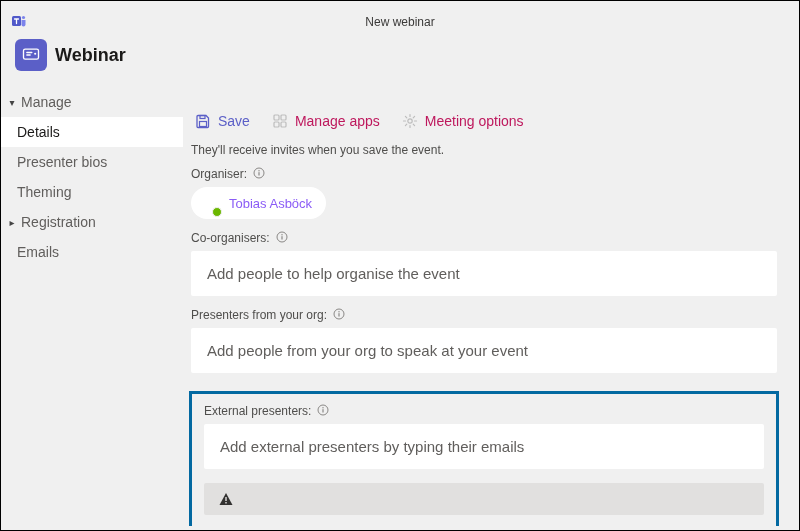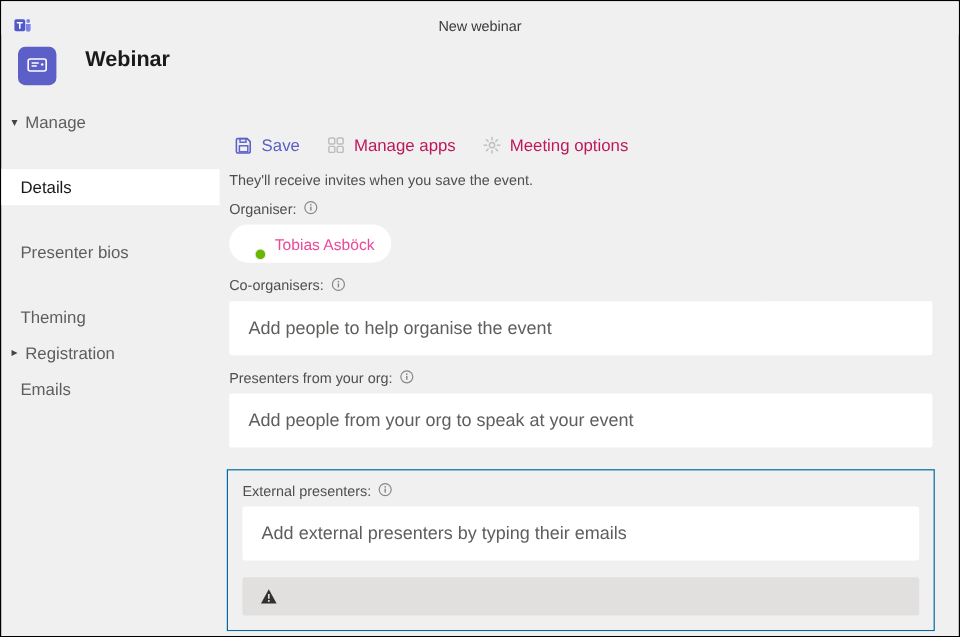"Webinar" .header { align-items: none -> center; gap: 24px -> 8px }
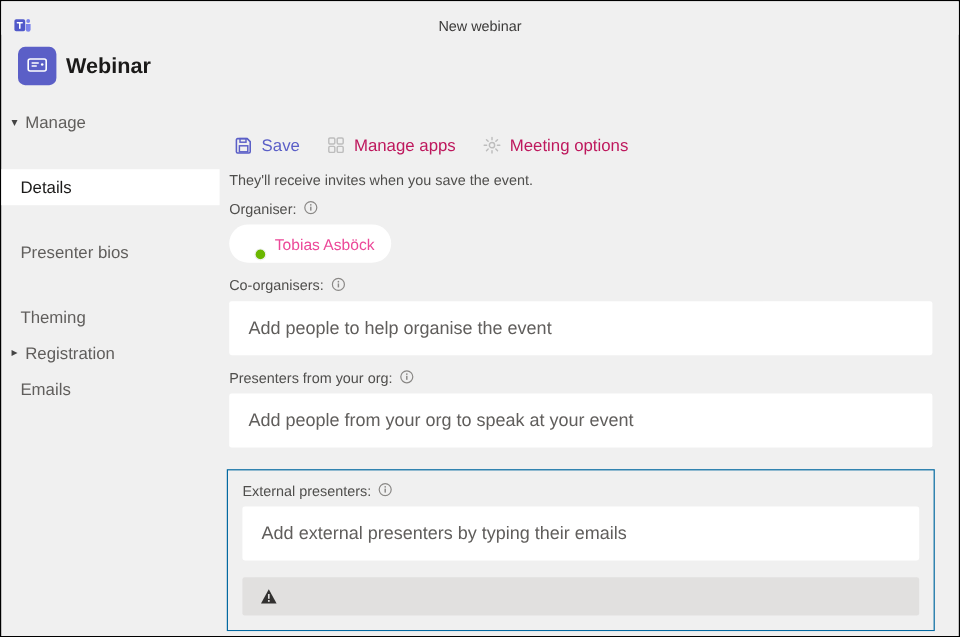"Details" .sidebar-sub { margin-top: 24px -> none }
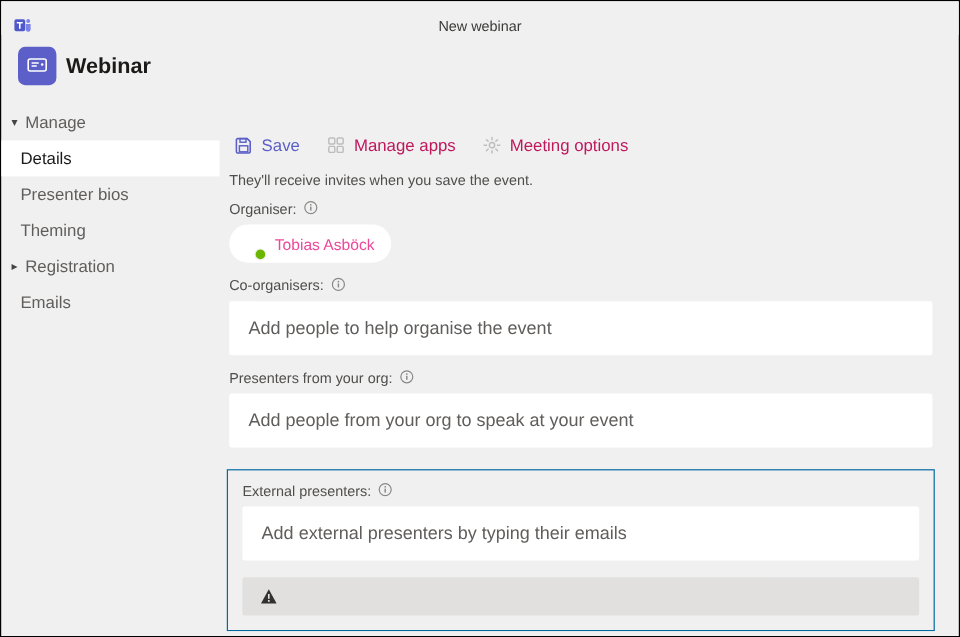"Tobias Asböck" .organiser-name { color: #ec4899 -> #8b5cf6 }
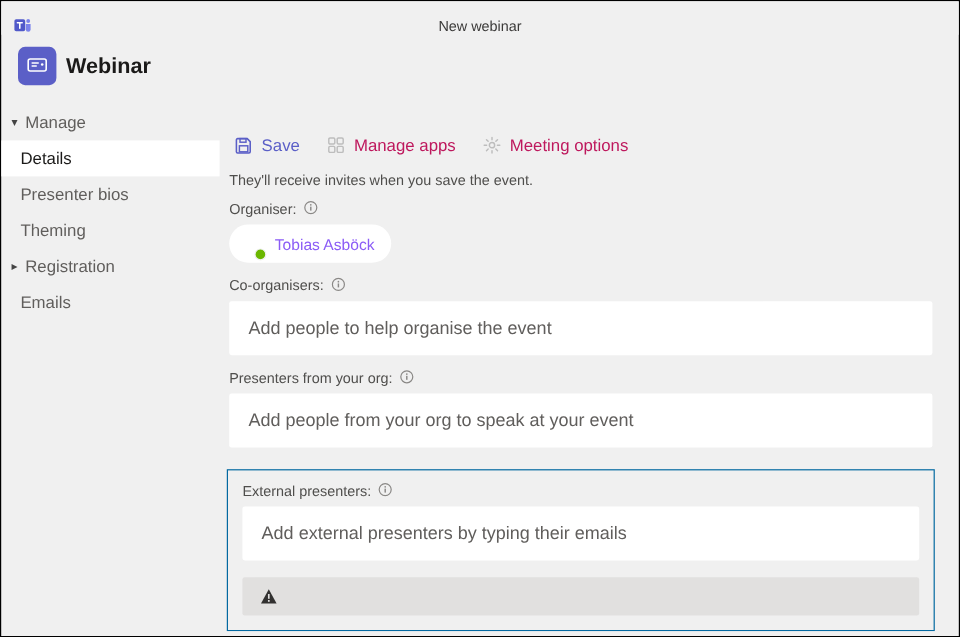"External presenters:" .highlight-box { border: 1px solid #0369a1 -> 3px solid #0369a1 }
